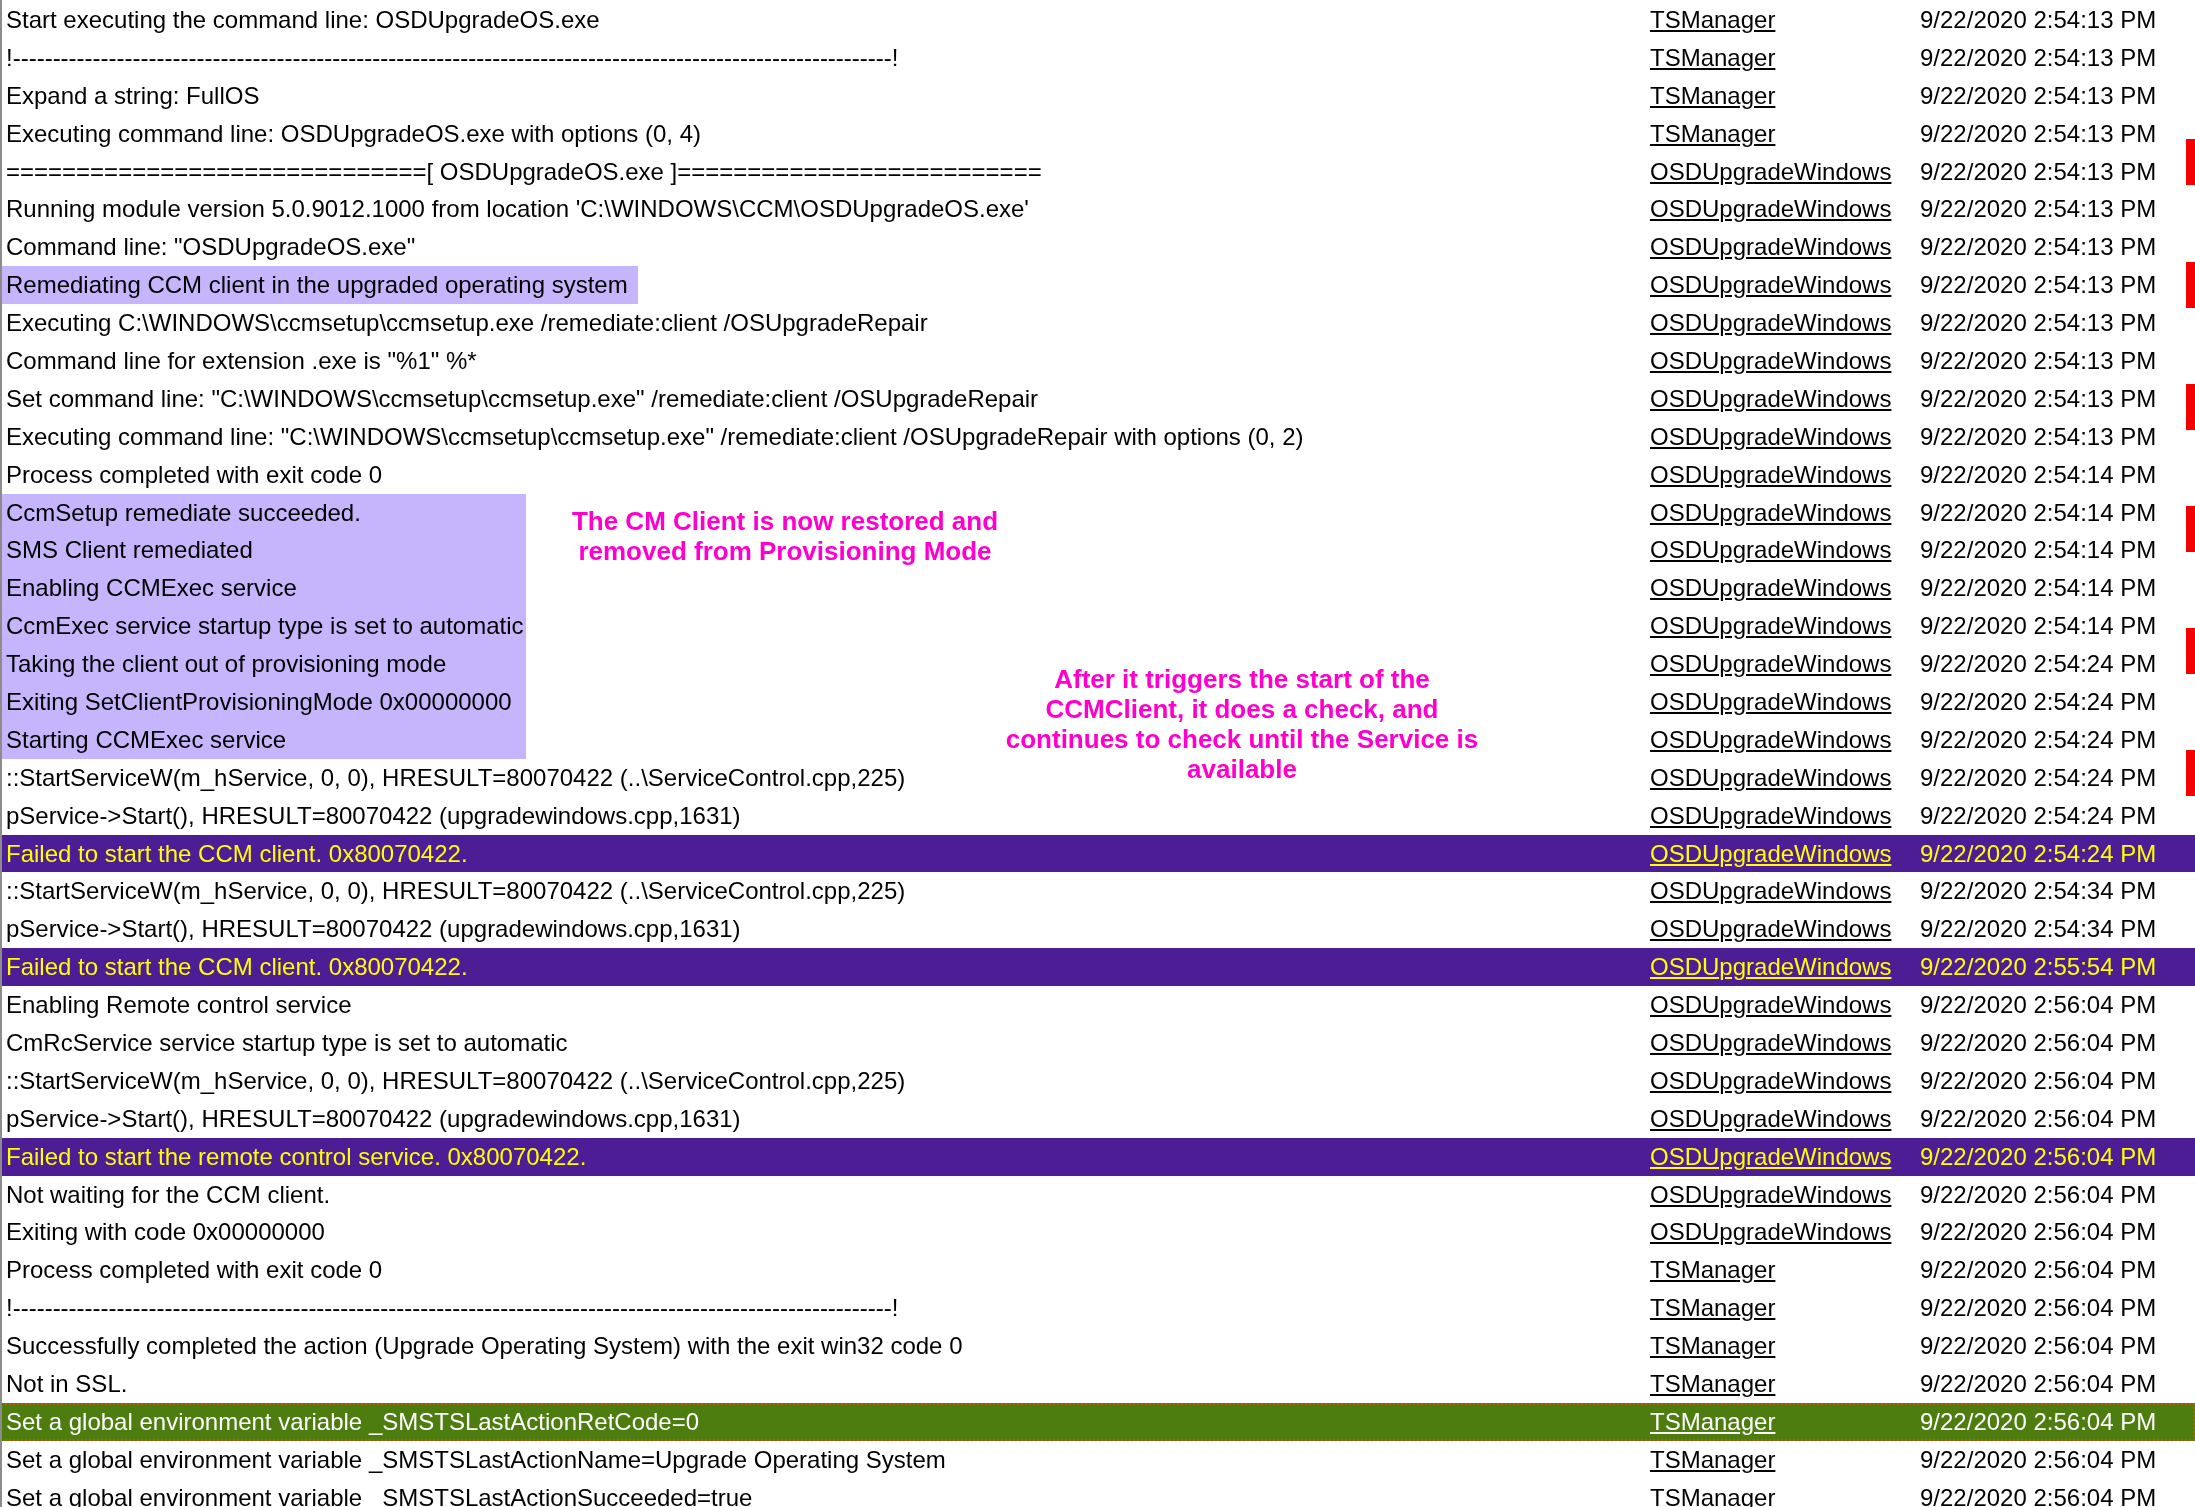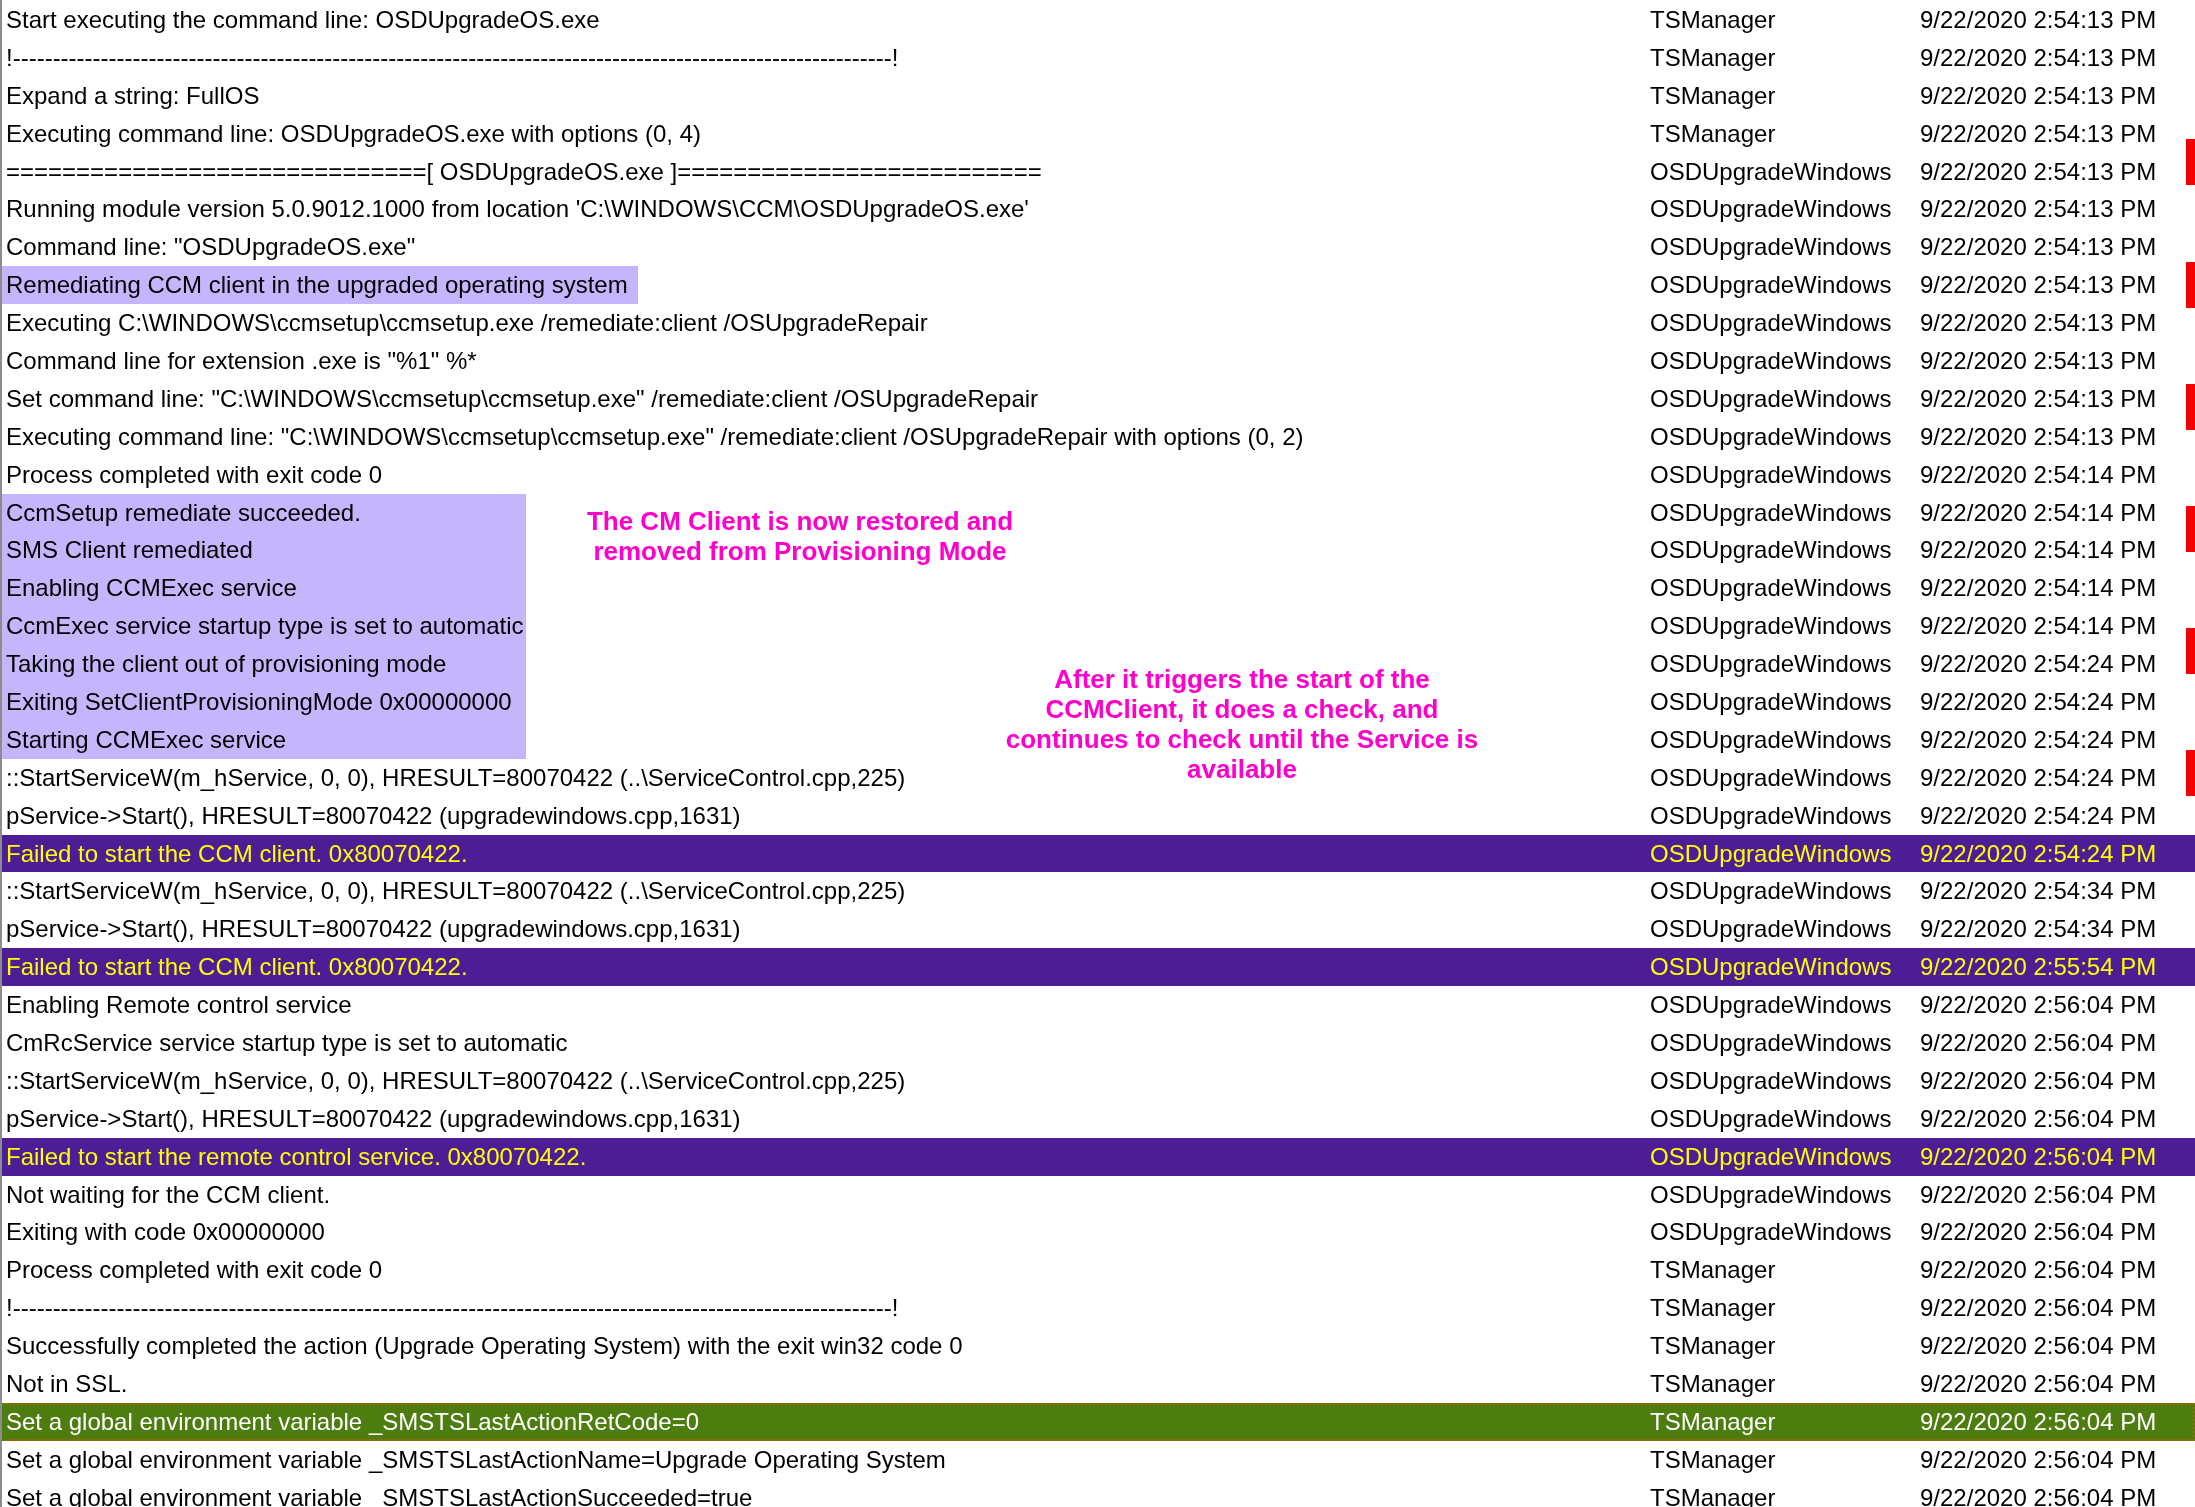"TSManager" .cell.comp { text-decoration: none -> underline }
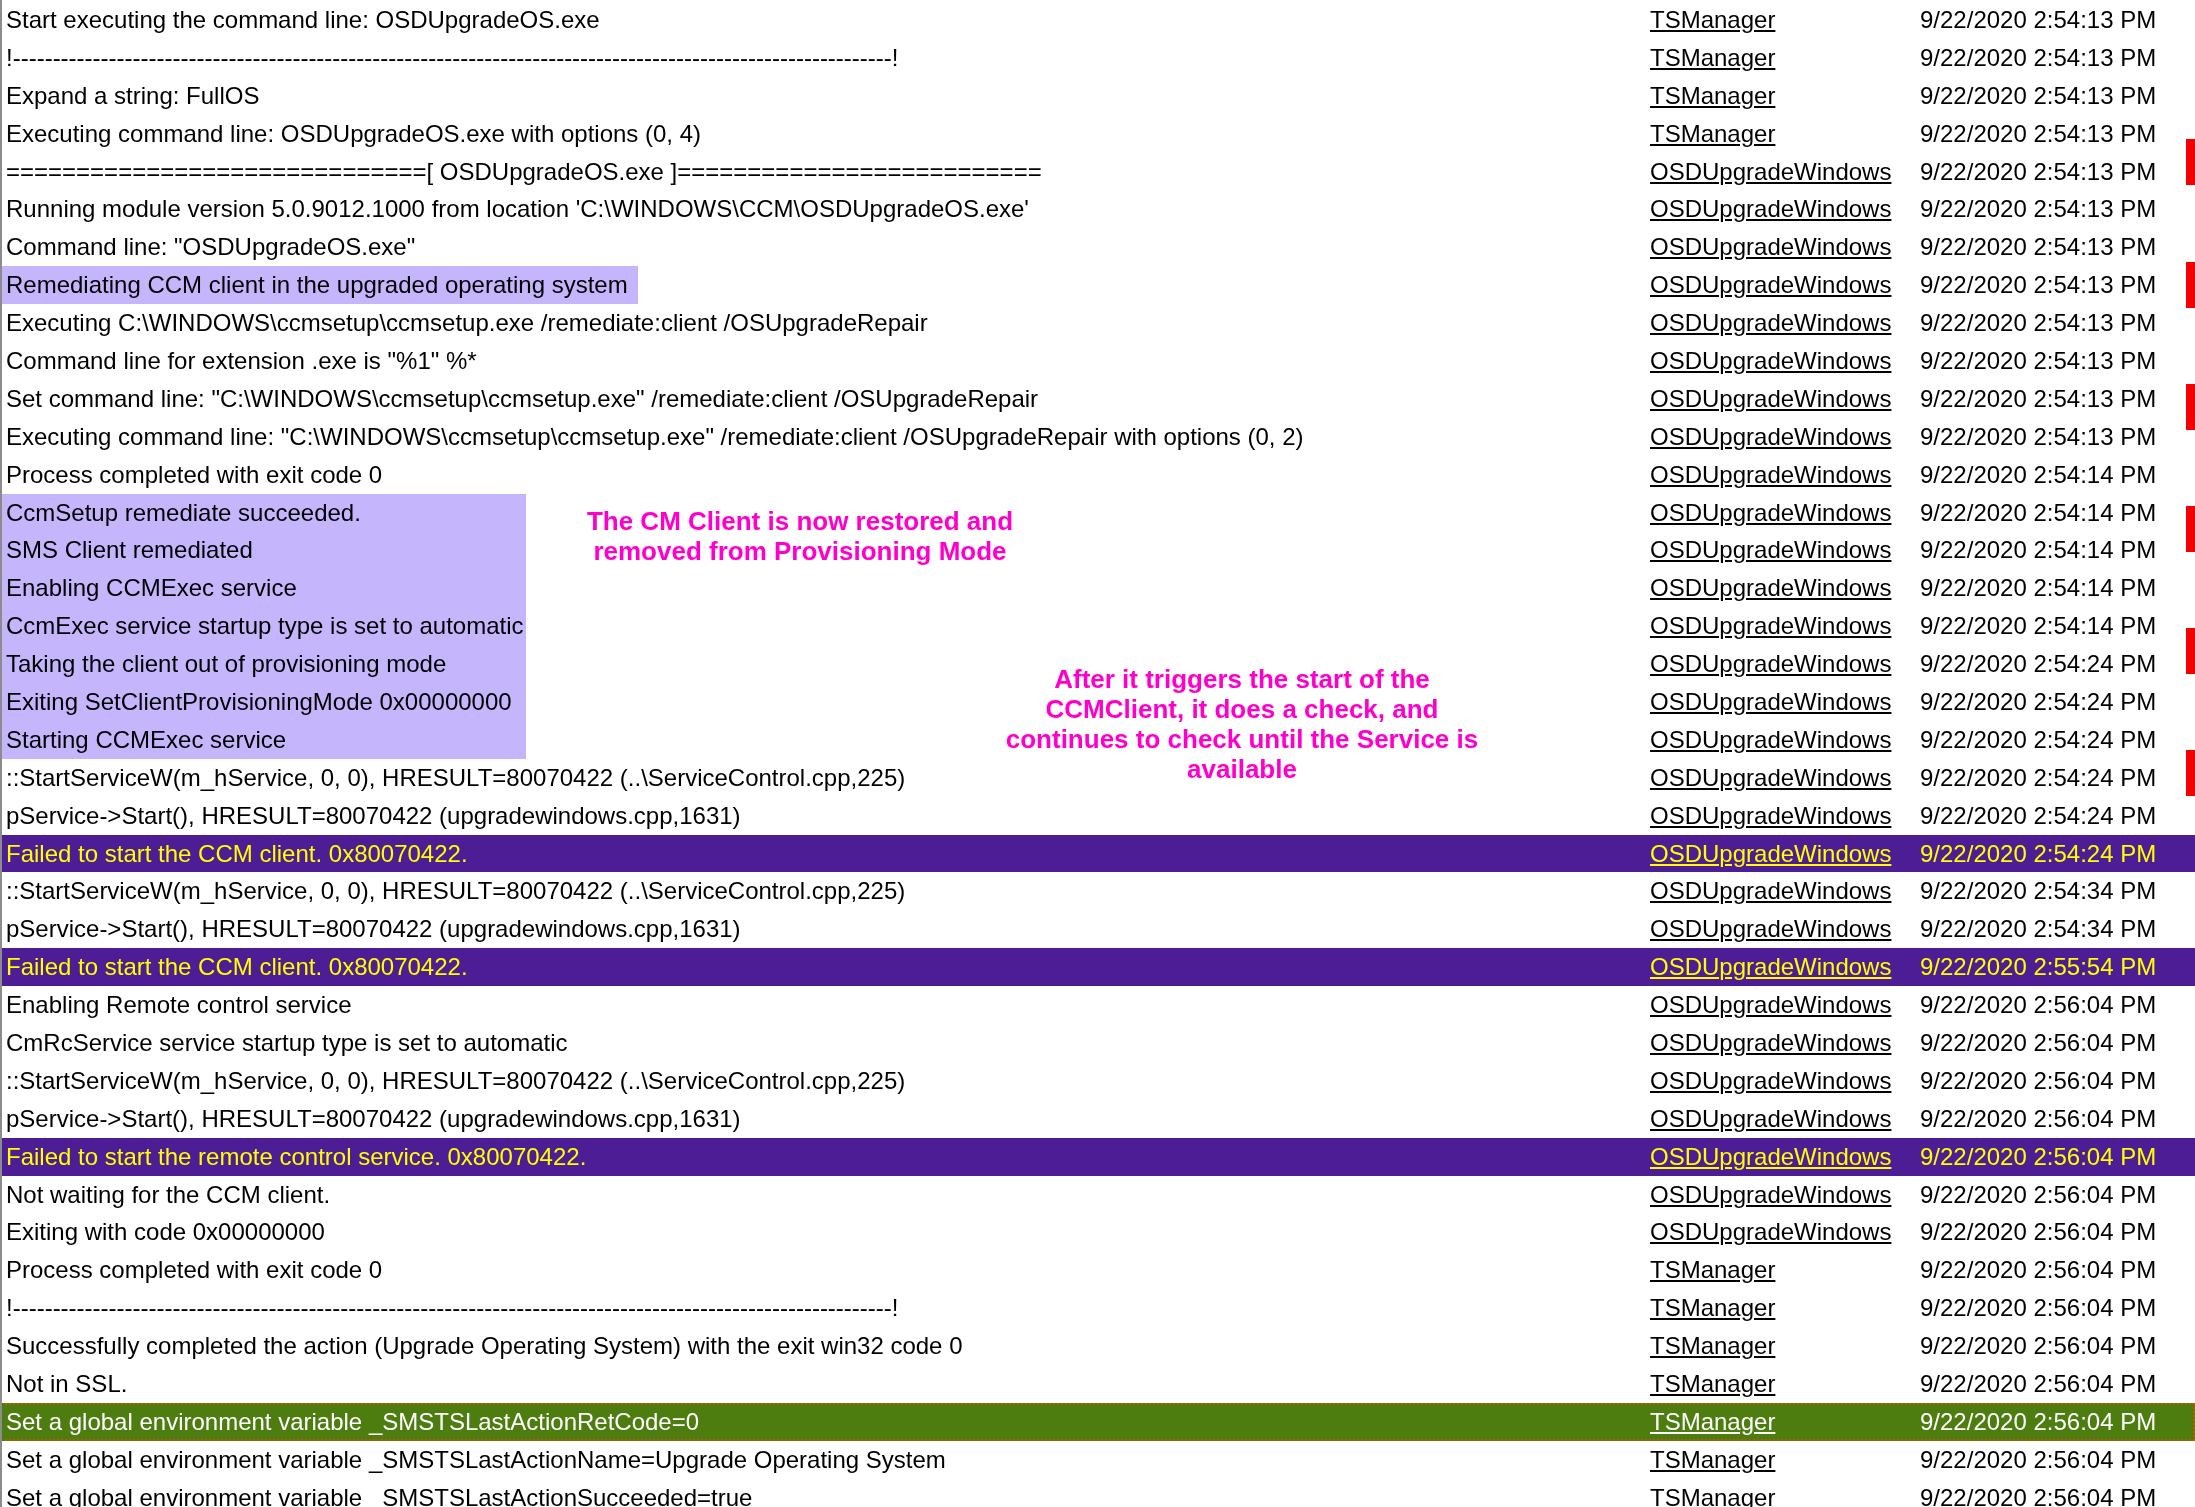"The CM Client is now" .ann1 { left: 560px -> 545px }
